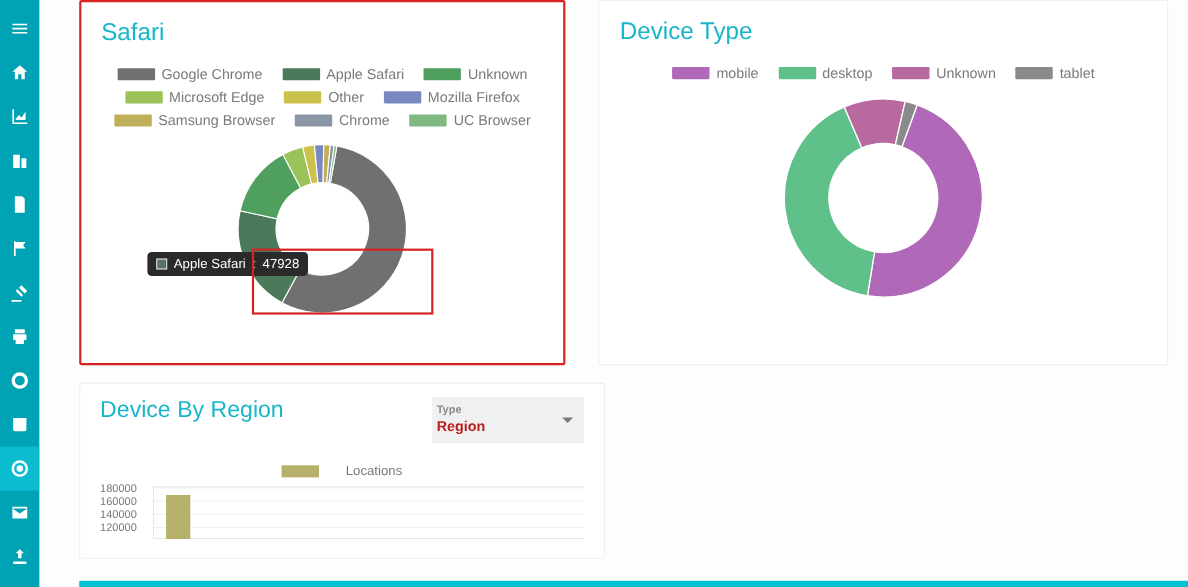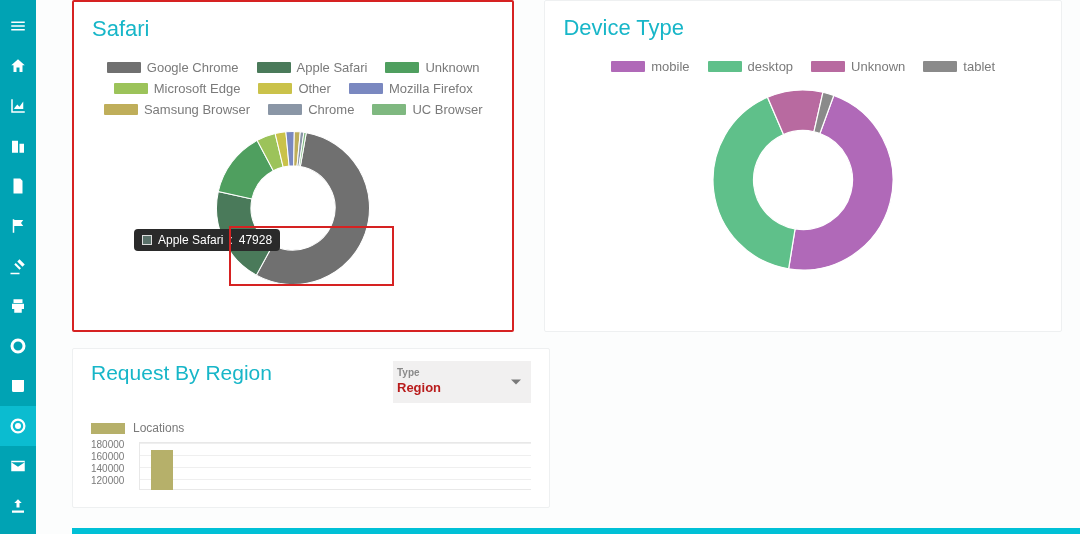"Request By Region" div.region-title { text: Request -> Device }
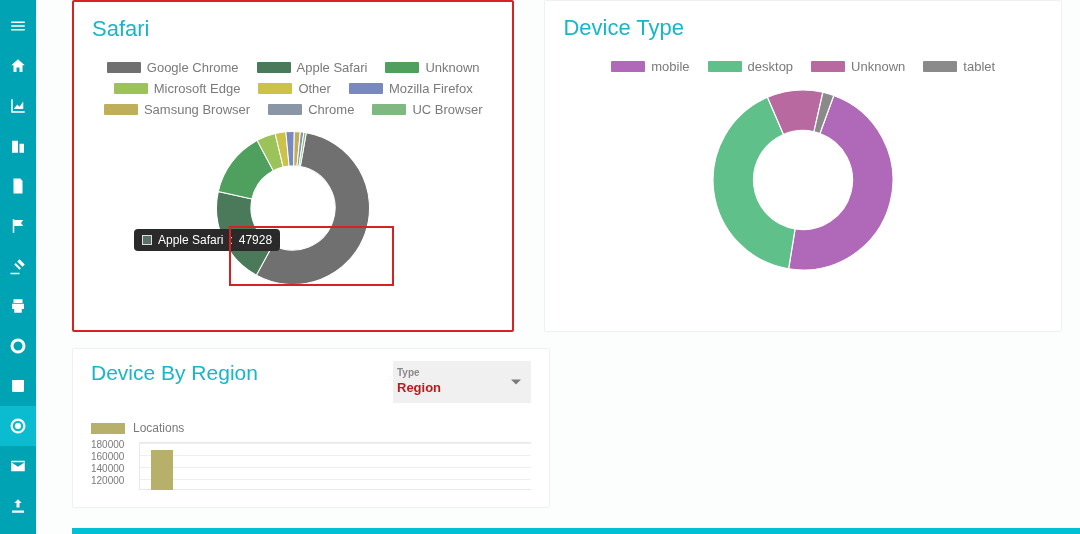"Locations" .bar-legend { gap: 8px -> 24px; justify-content: flex-start -> center }
